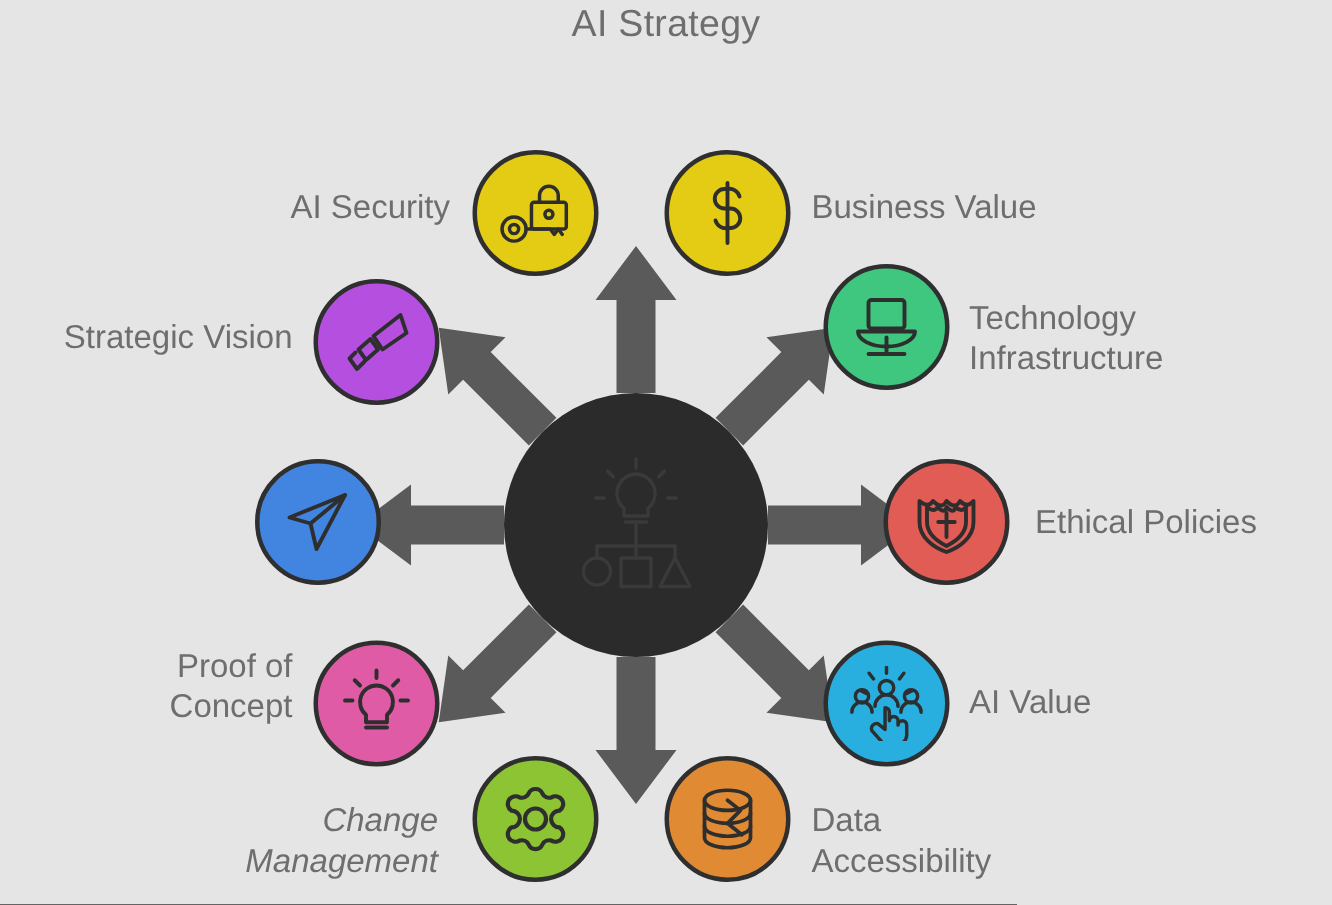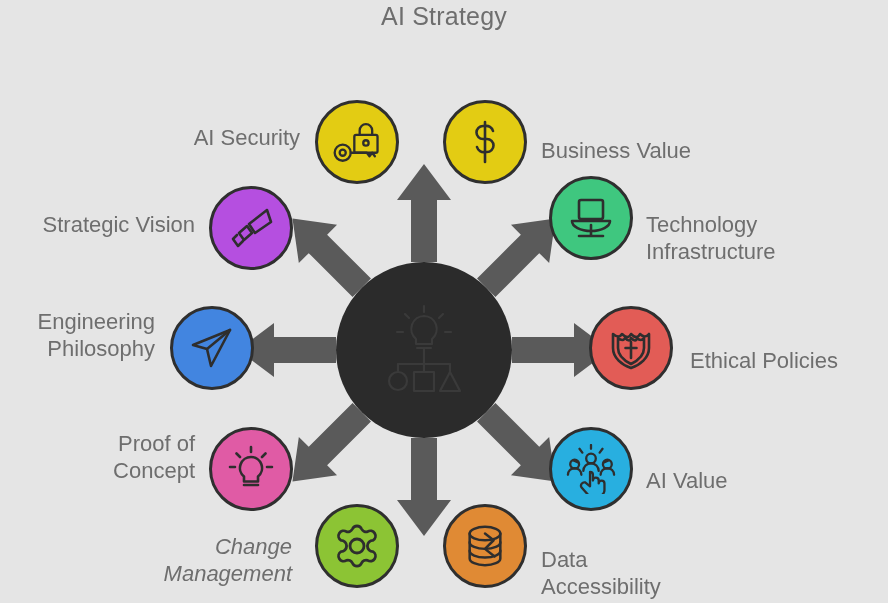"Business Value" .label.l { margin-top: 13px -> none }
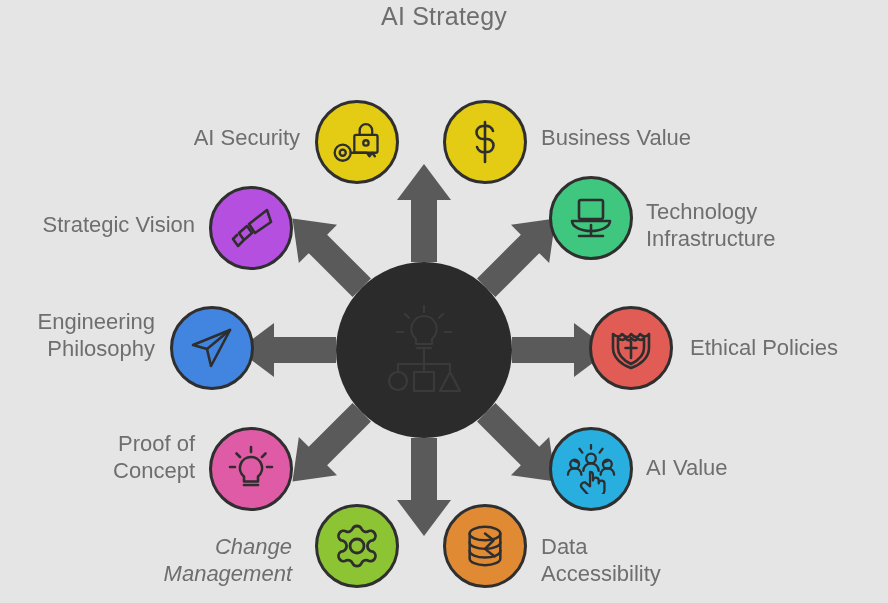"Engineering" div.label { html: <div>Engineering Philosophy</div> -> none }
